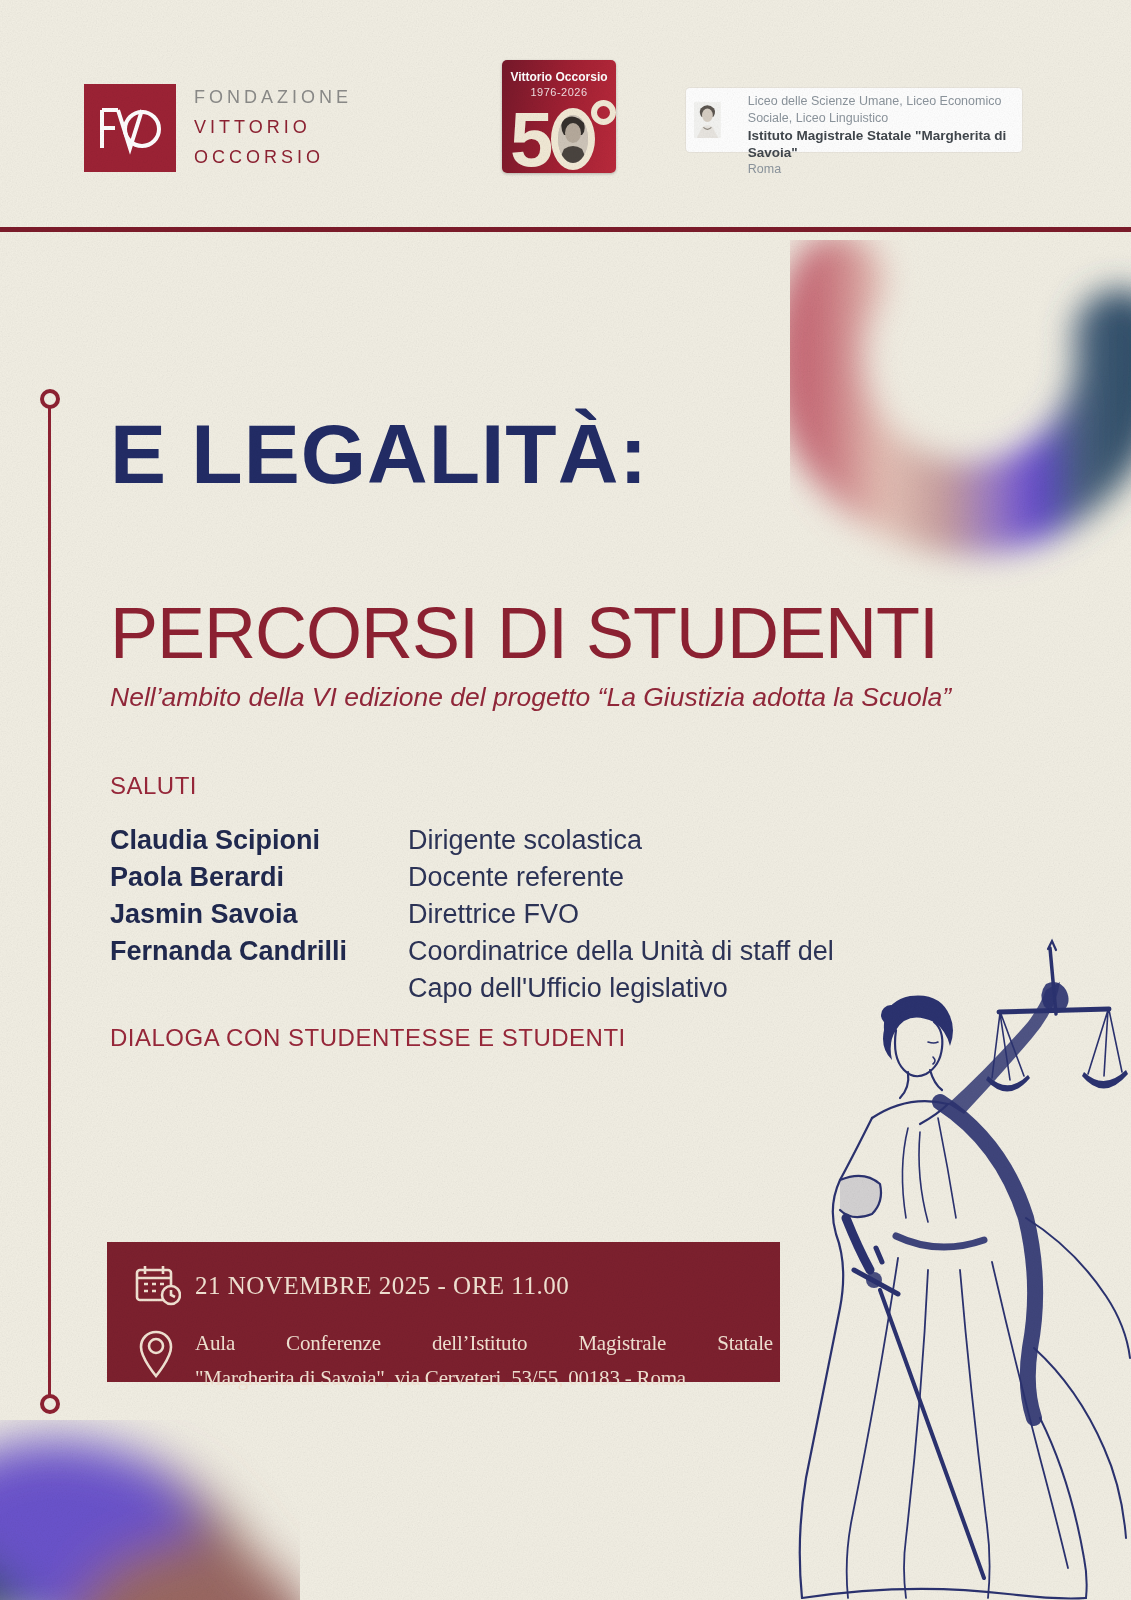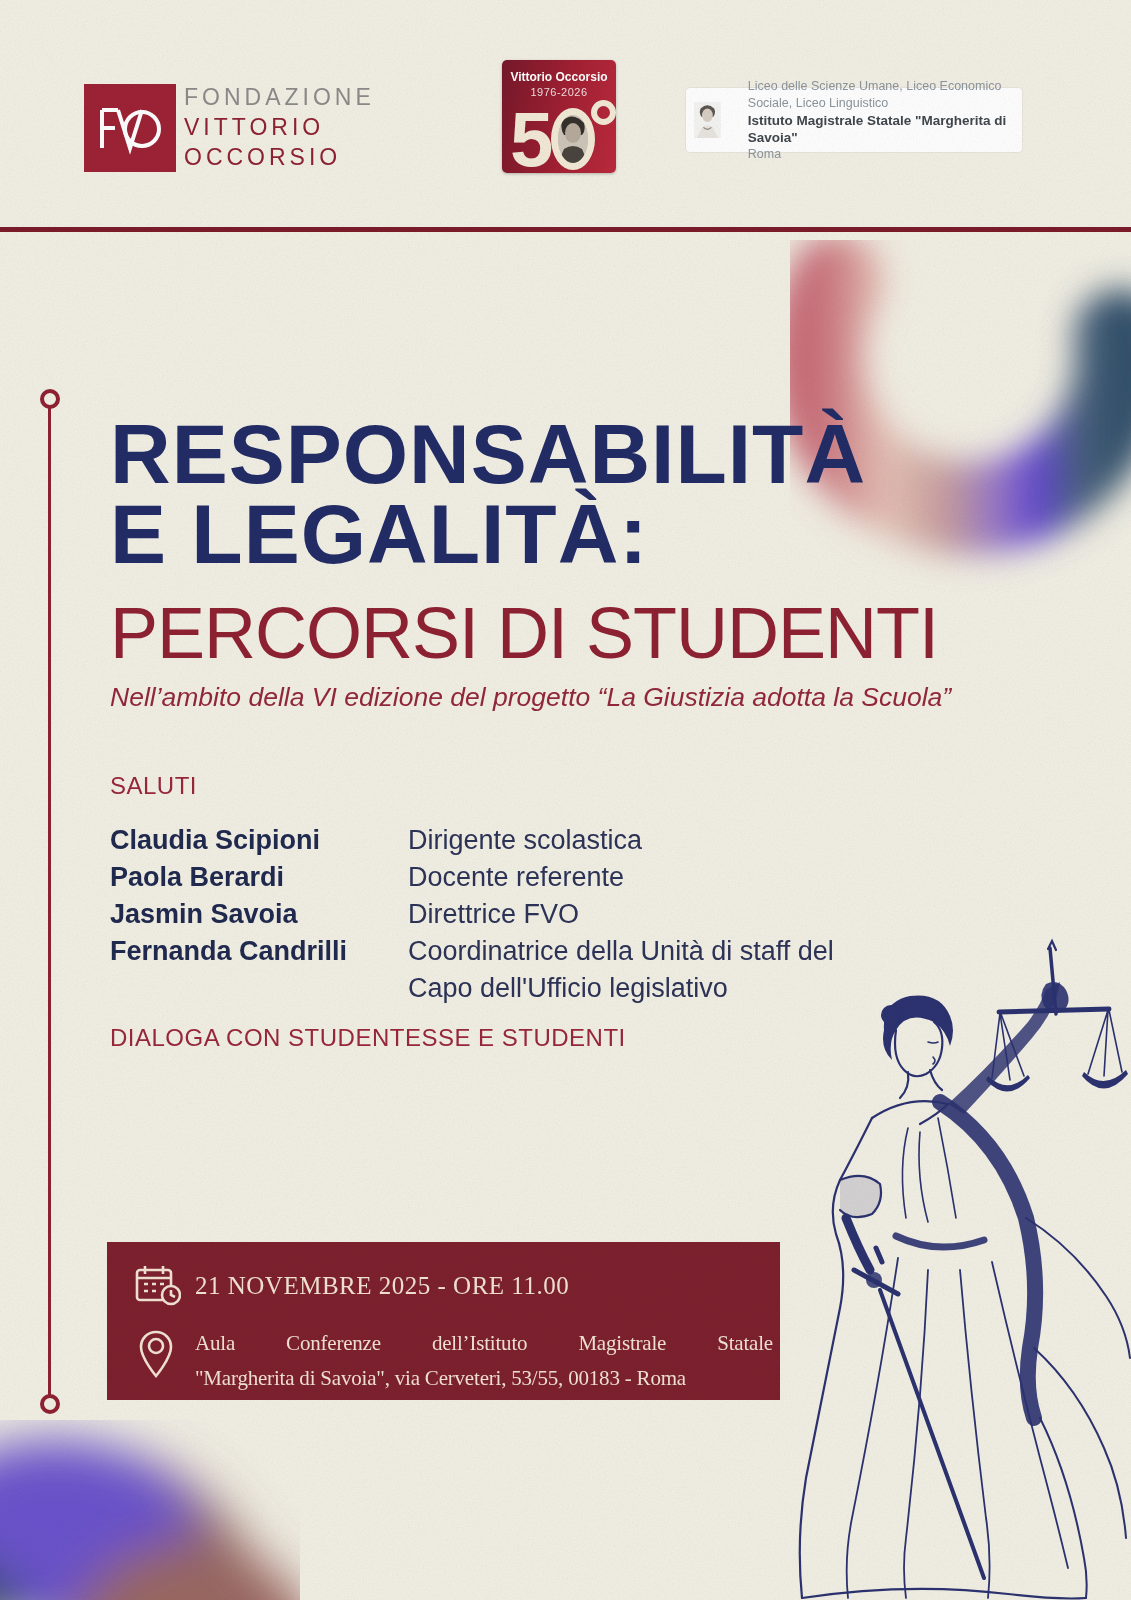"FONDAZIONE" .fvo-text { font-size: 23px -> 18px; left: 184px -> 194px }
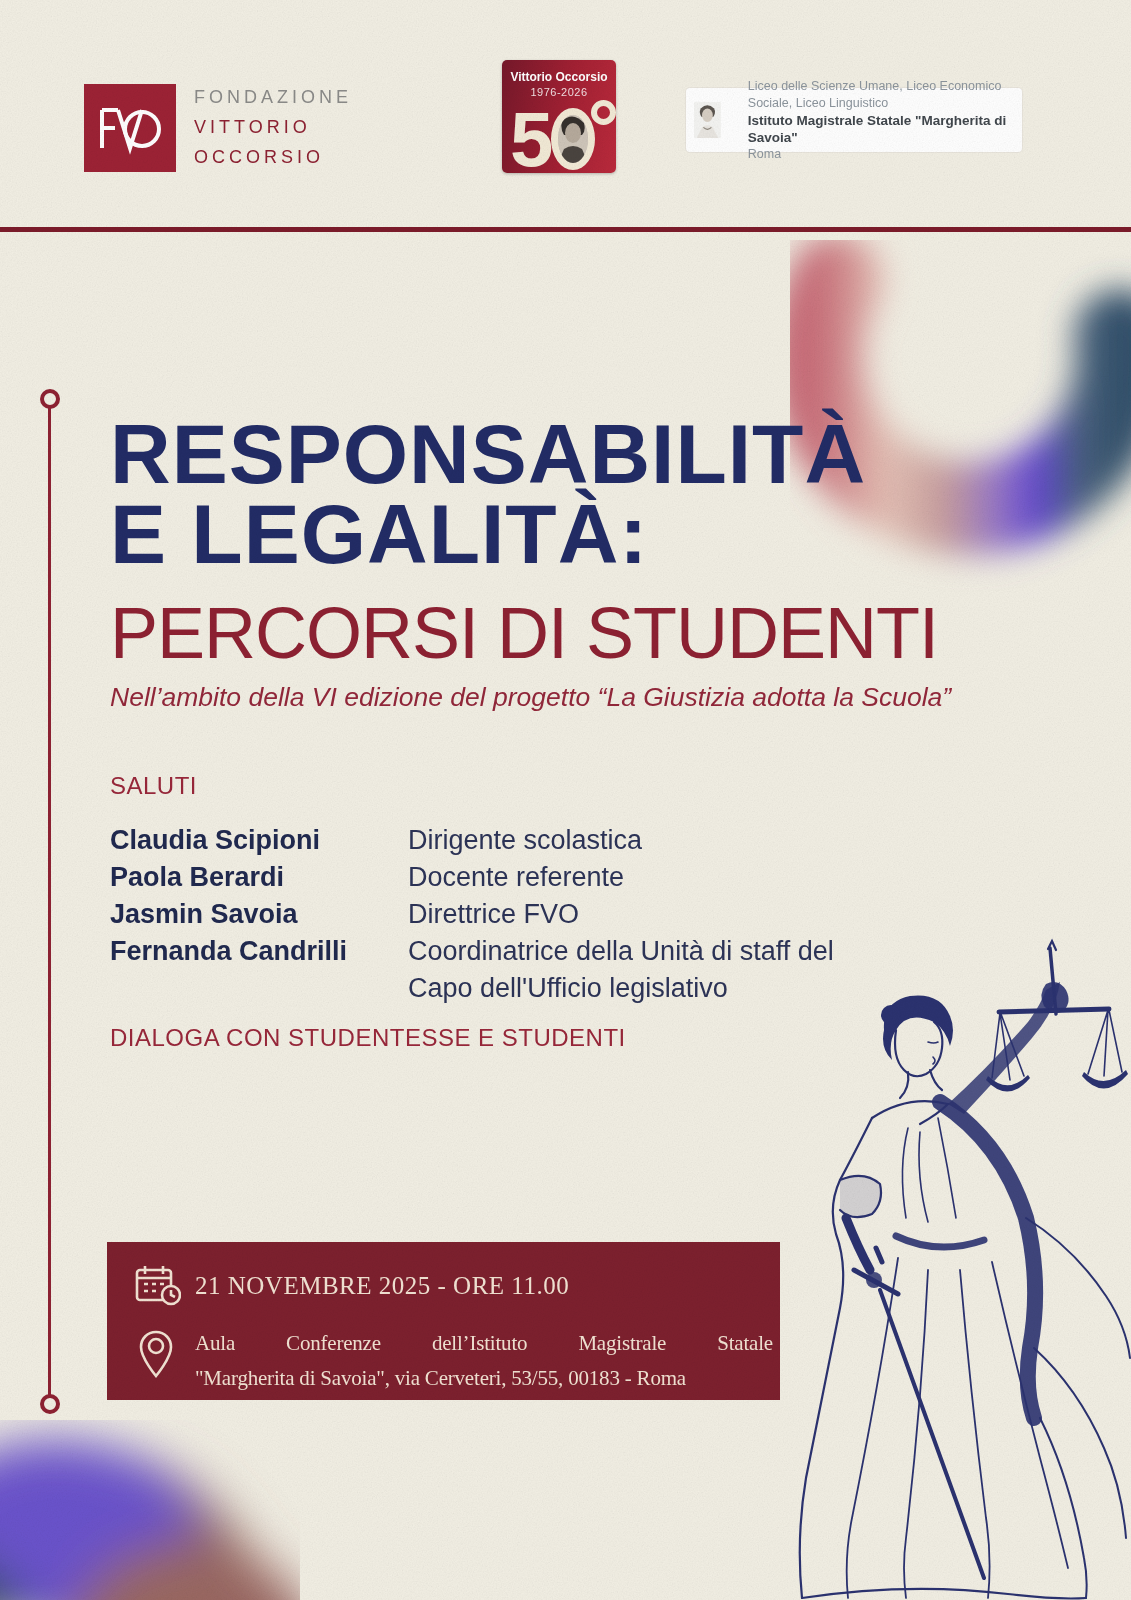"Liceo delle Scienze Umane, Liceo" .school-card { align-items: center -> flex-start }
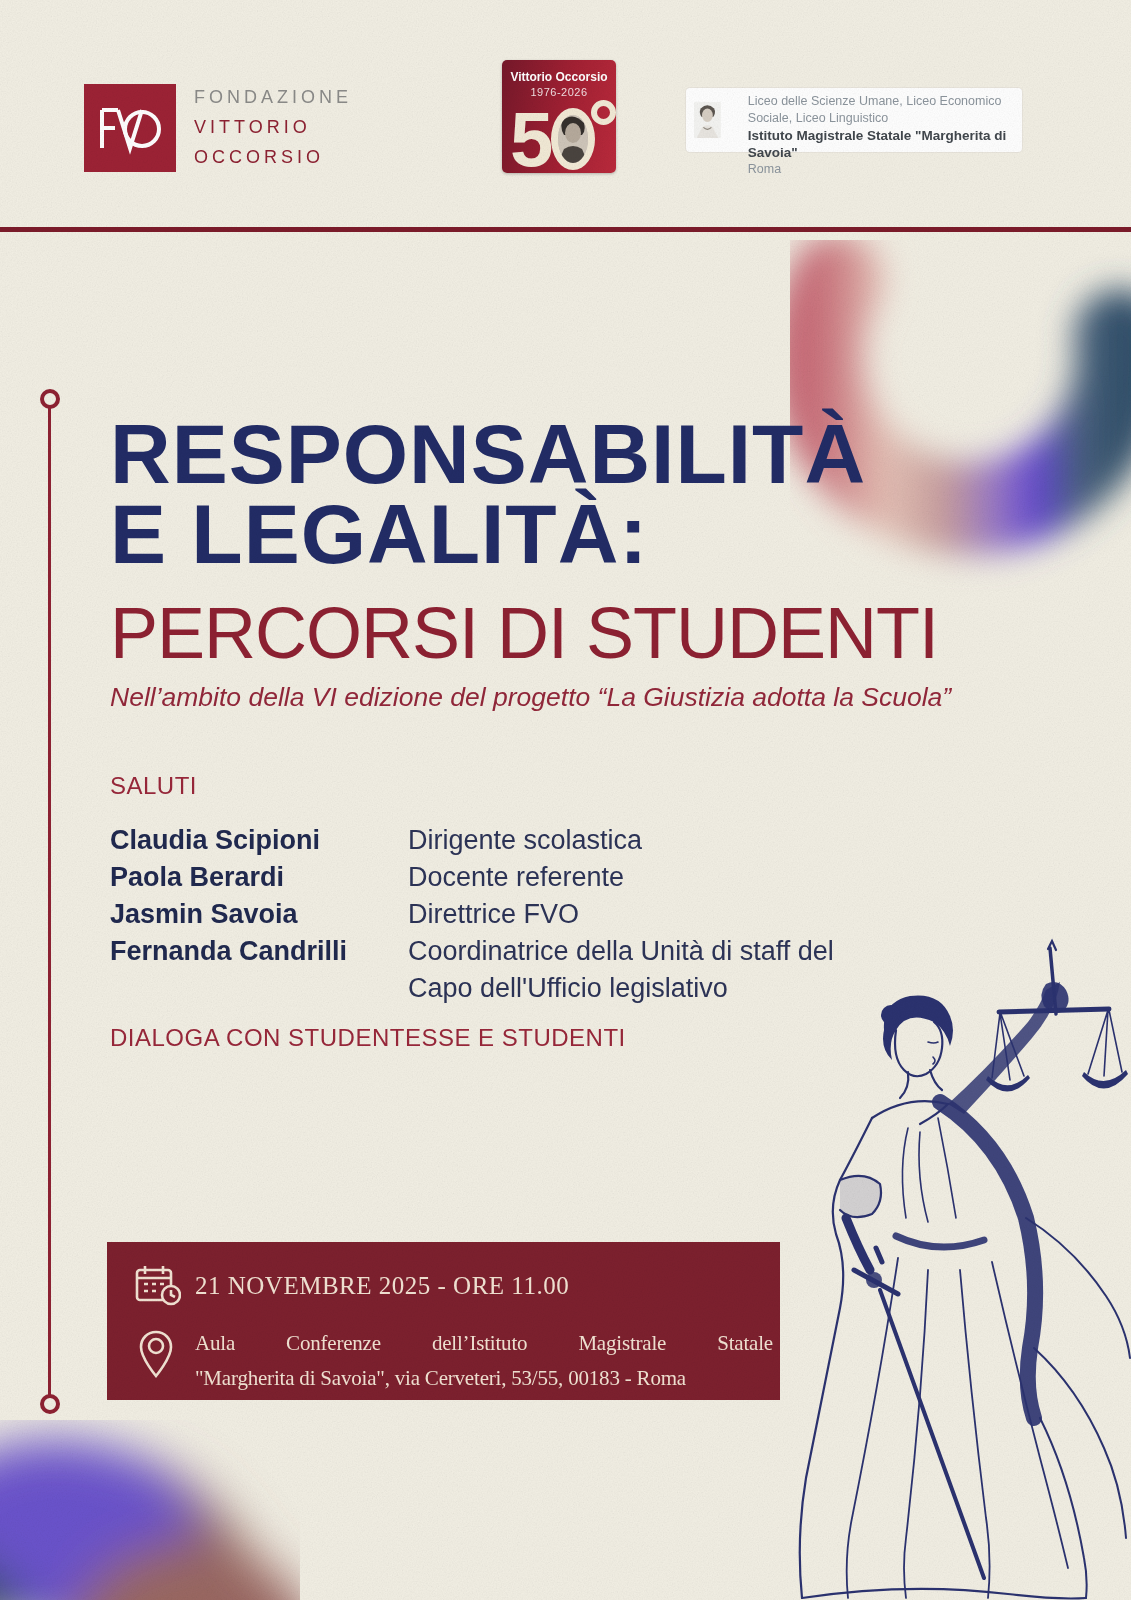"RESPONSABILITÀ" div { html: <div>RESPONSABILITÀ</div> -> none }
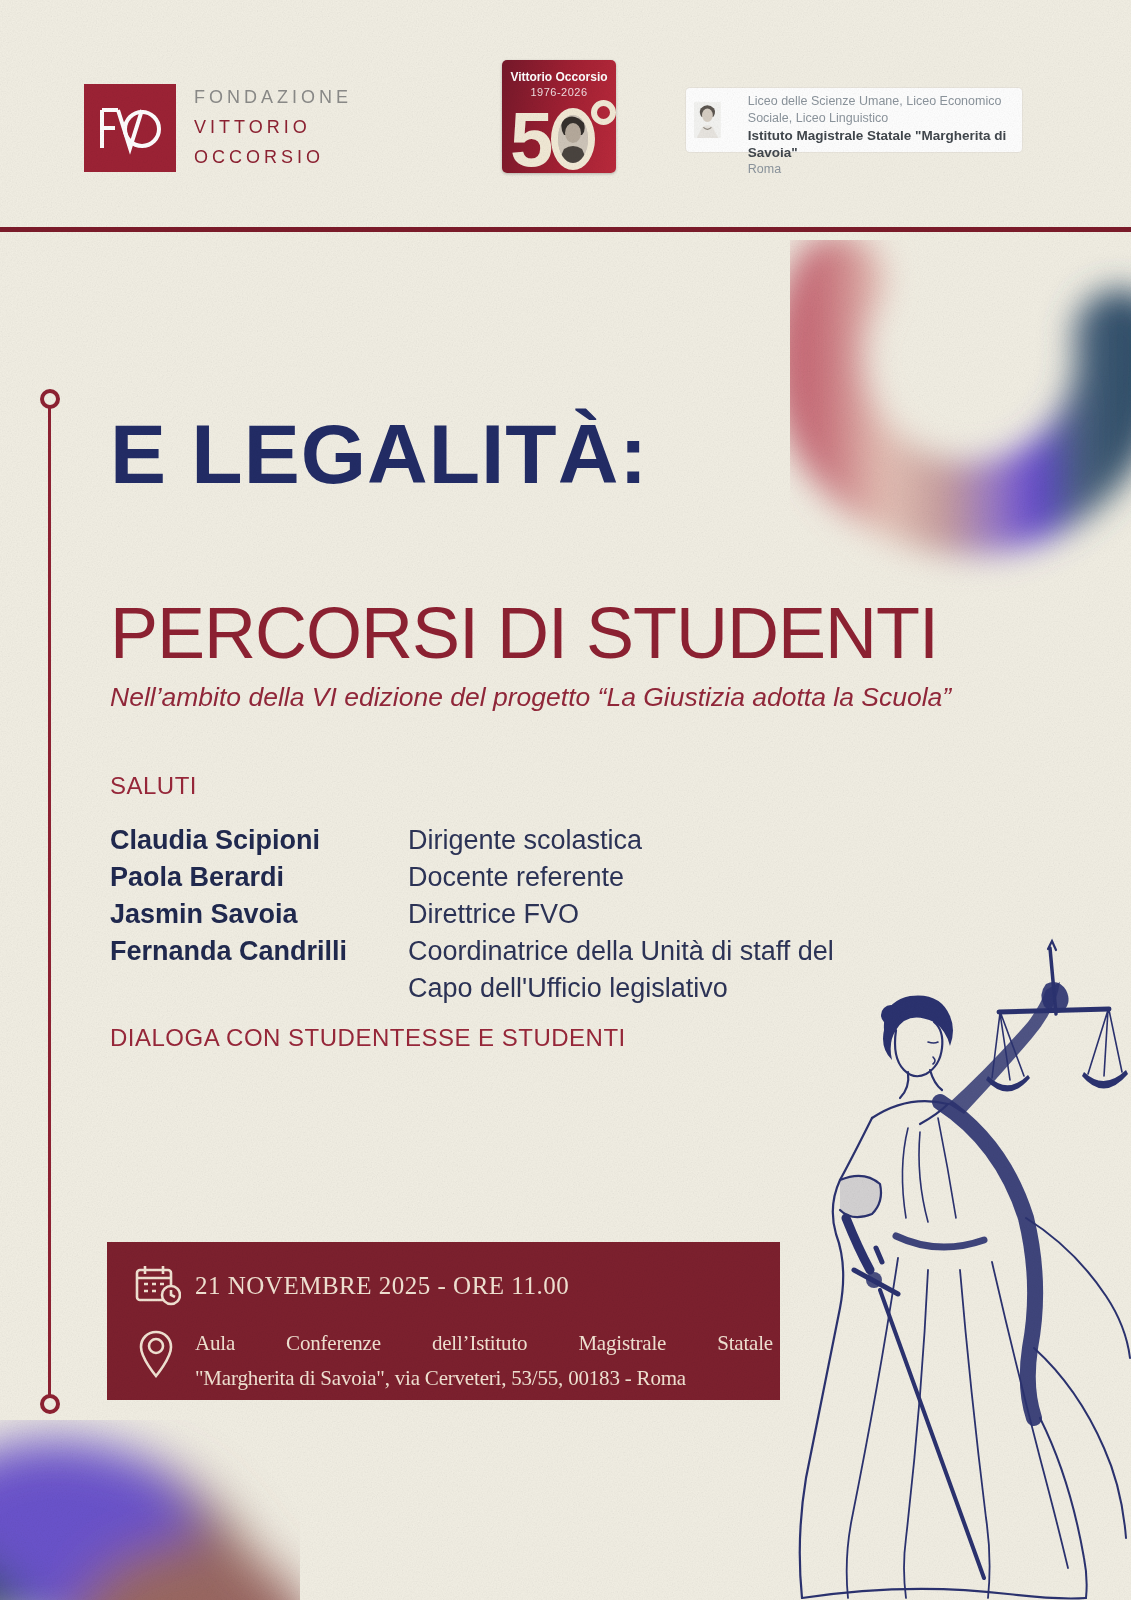"21 NOVEMBRE 2025 - ORE" .event { height: 158px -> 140px }
